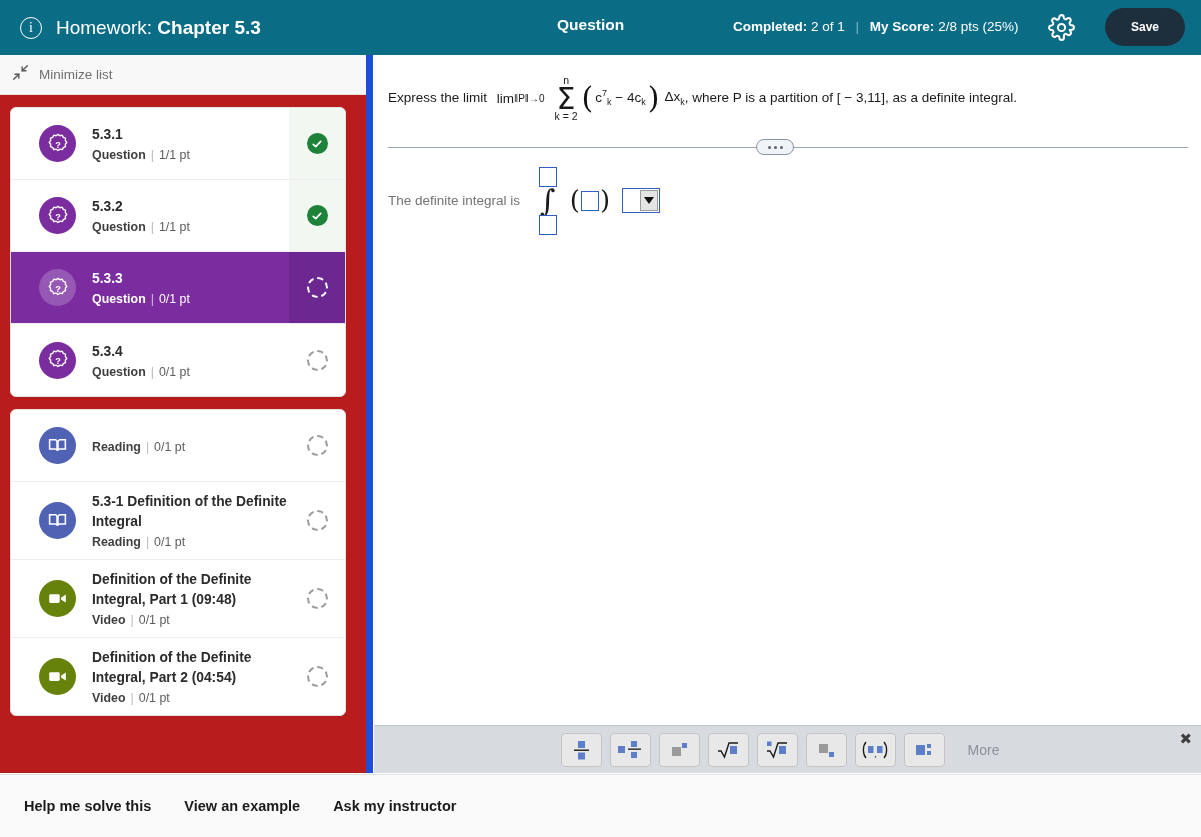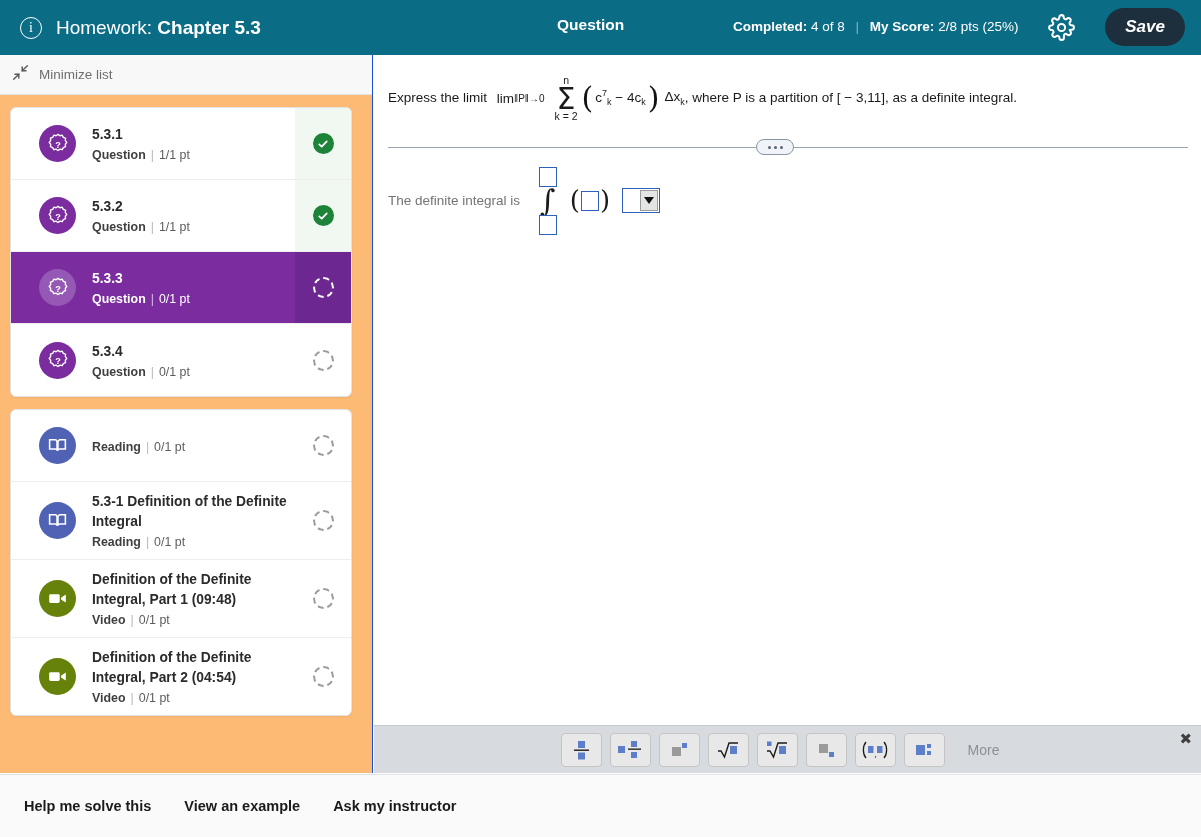"4 of 8" span { text: 4 of 8 -> 2 of 1 }
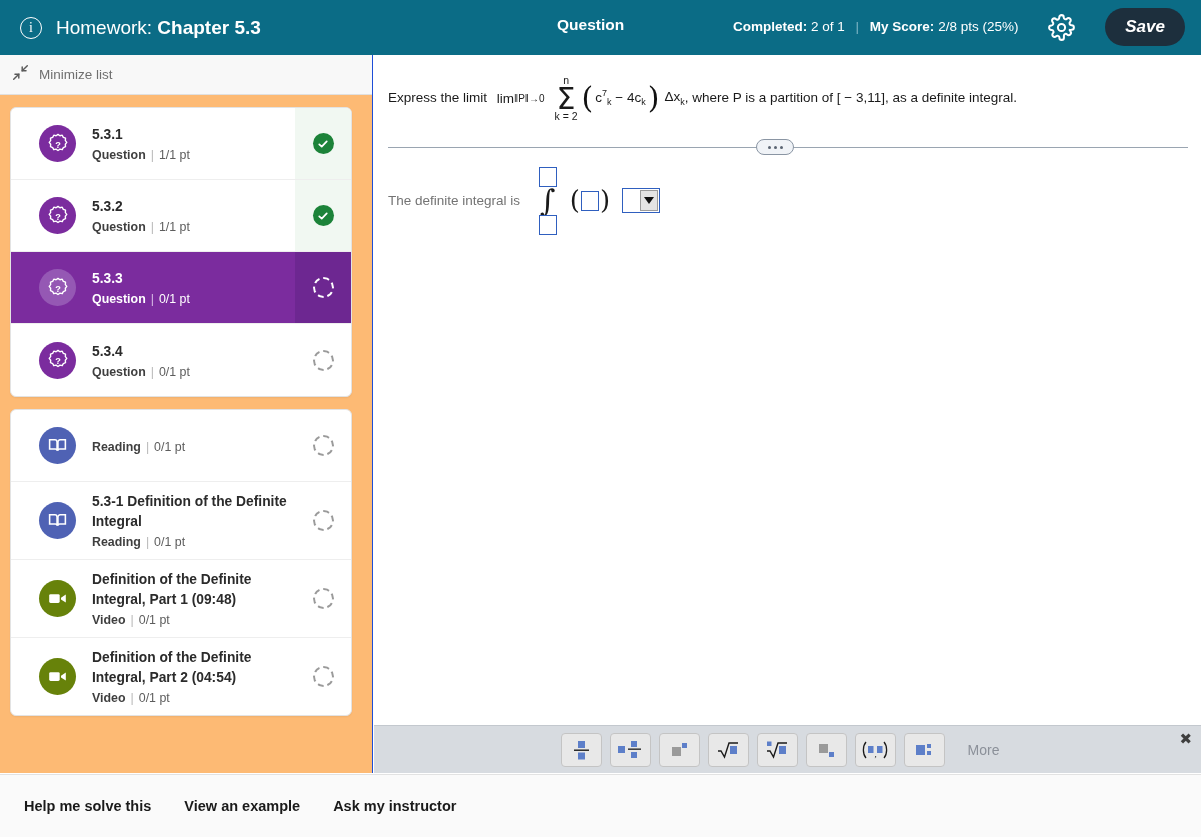"Save" .hdr-save { font-size: 17px -> 12px; font-style: italic -> none }
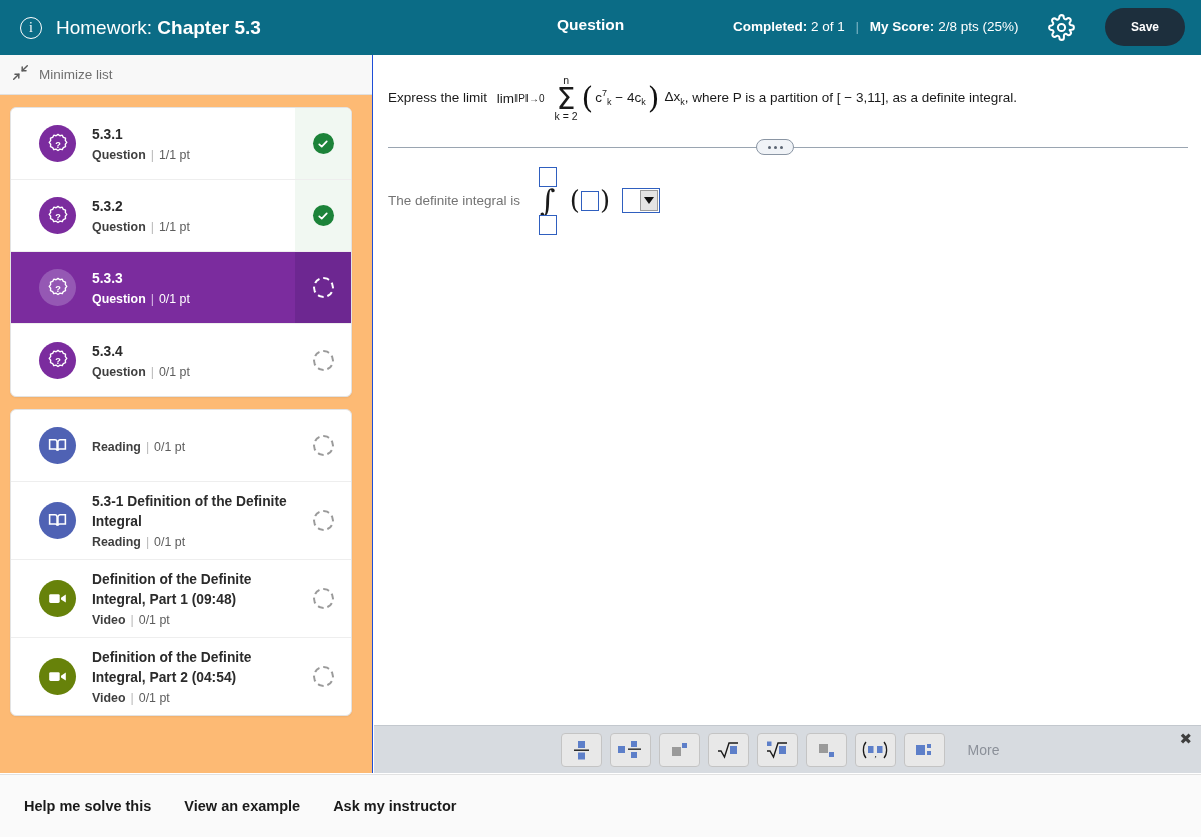"Minimize list" .sidebar { background: #fdba74 -> #b91c1c; border-right: 1px solid #1d4ed8 -> 7px solid #1d4ed8 }
